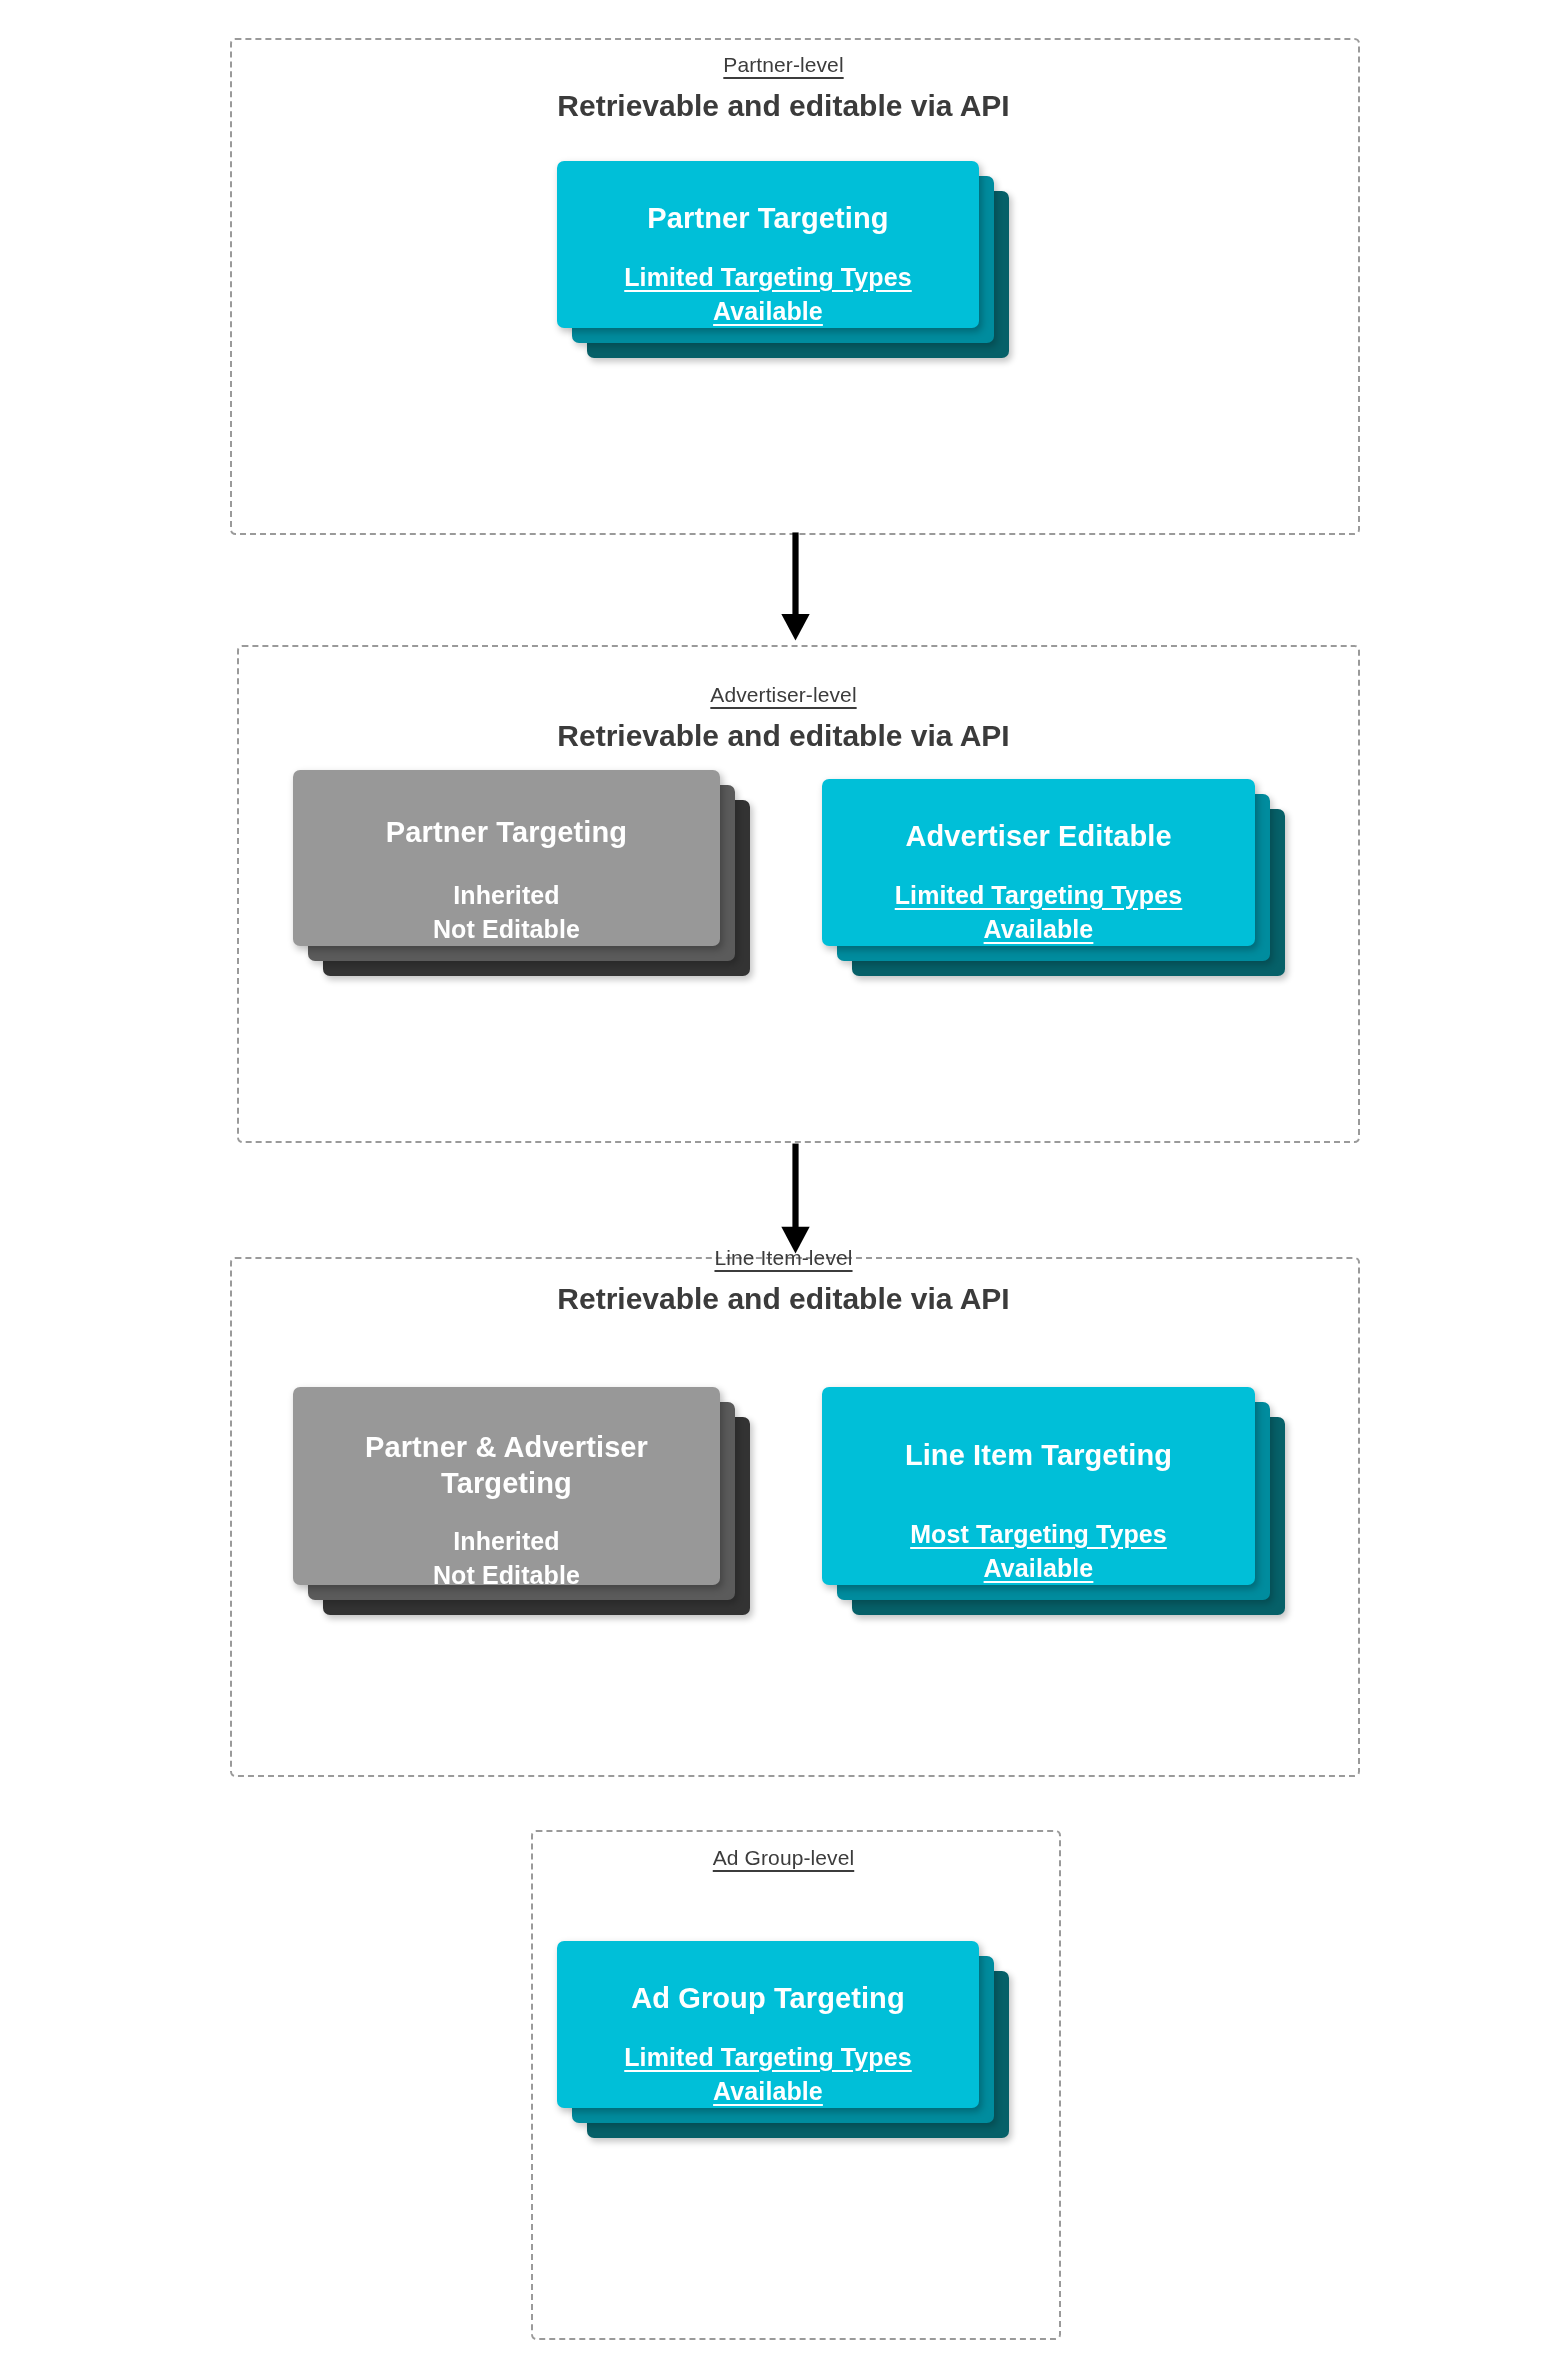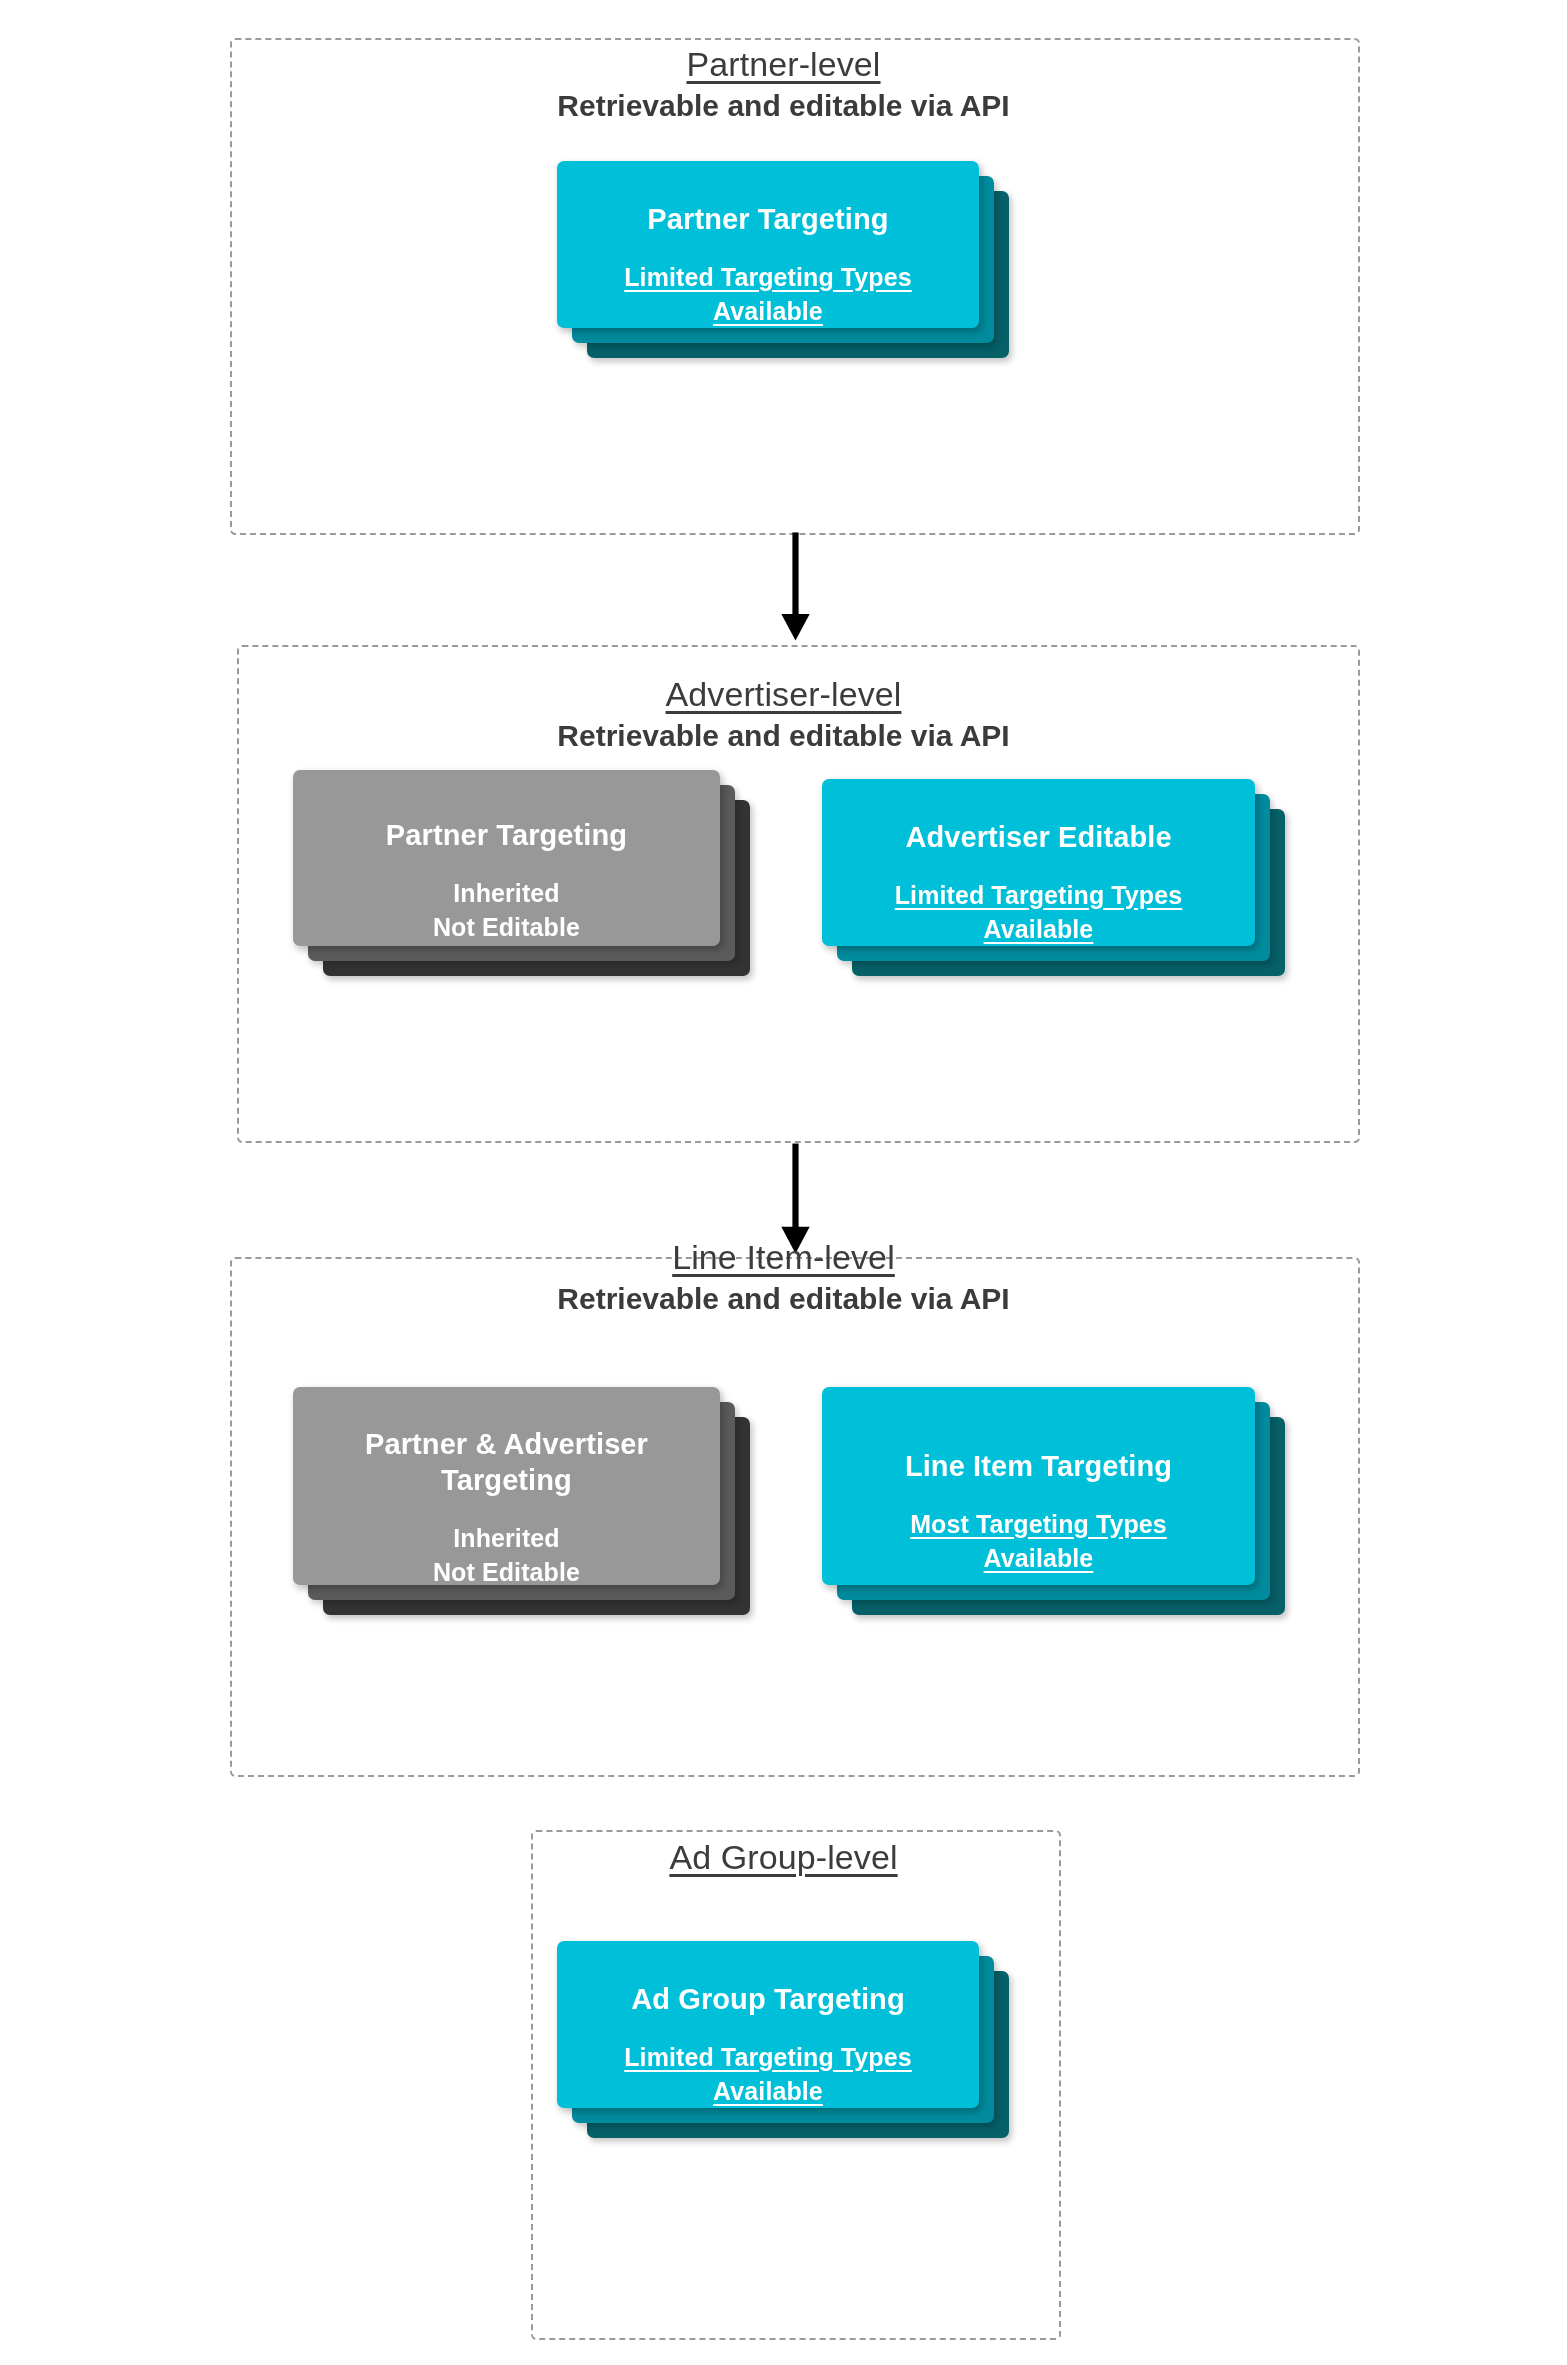"Partner-level" .level-title { font-size: 34px -> 21px }
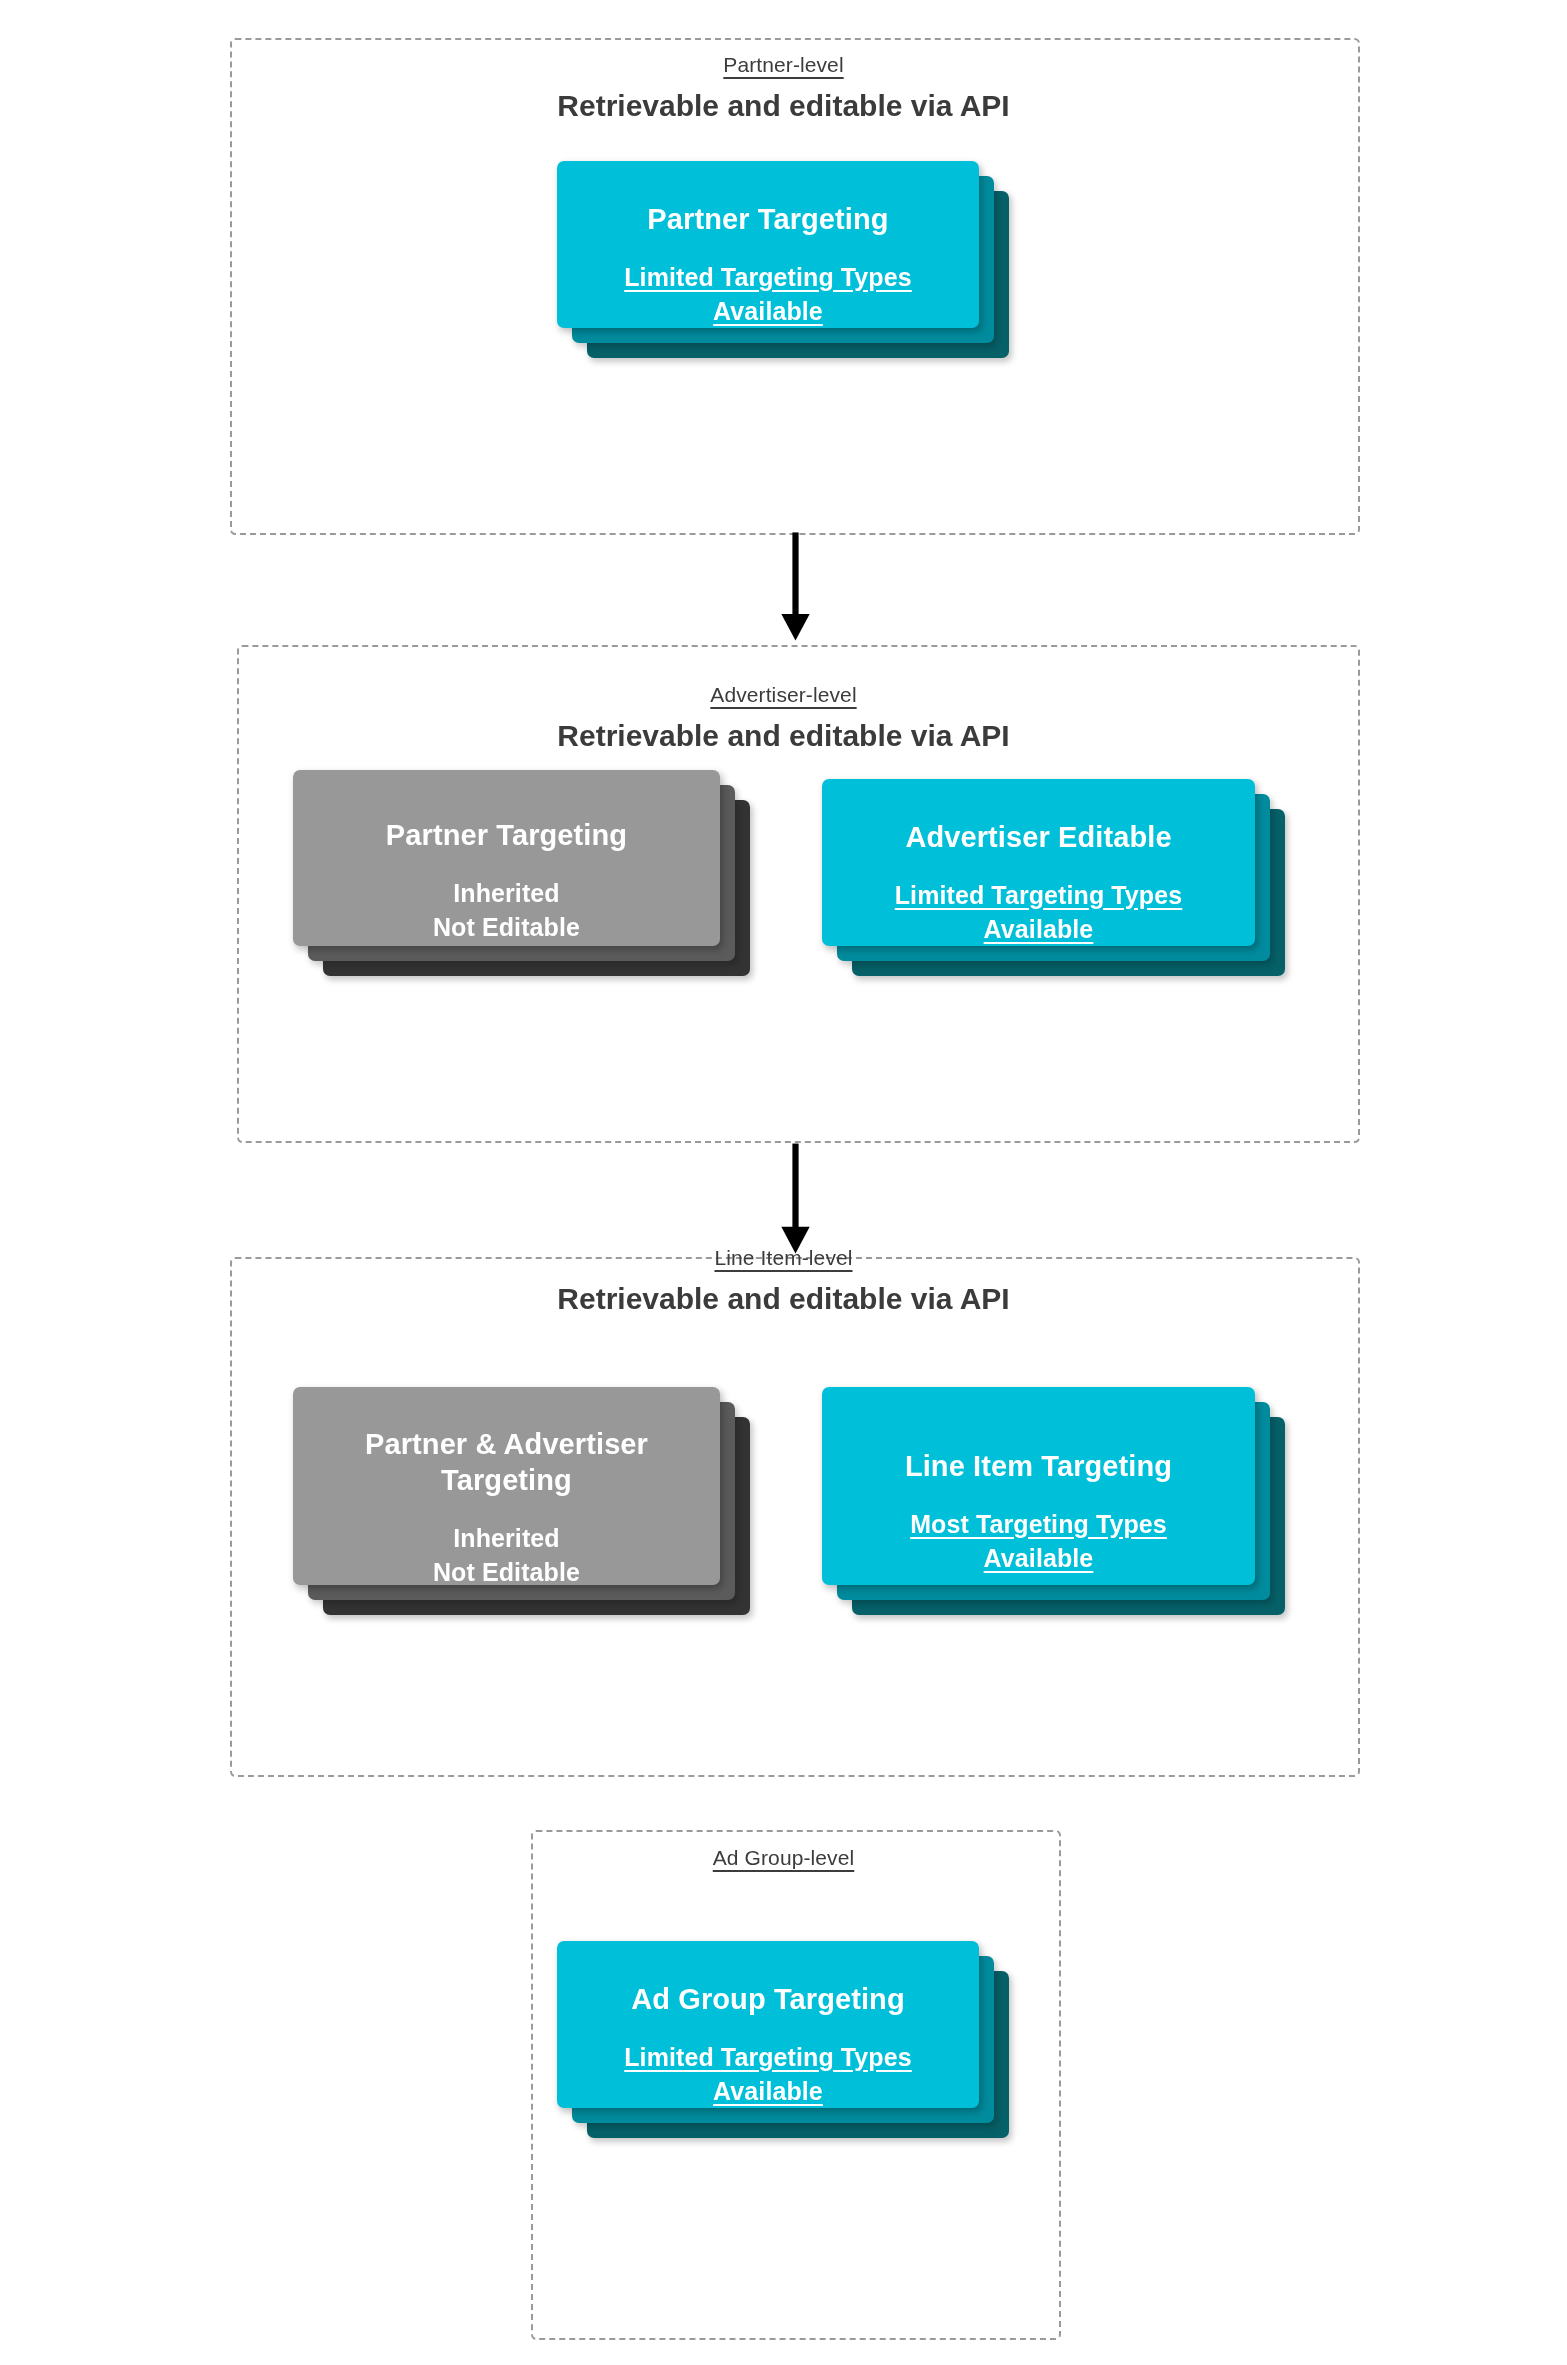"Partner Targeting" .card-layer.front { justify-content: center -> space-between }
